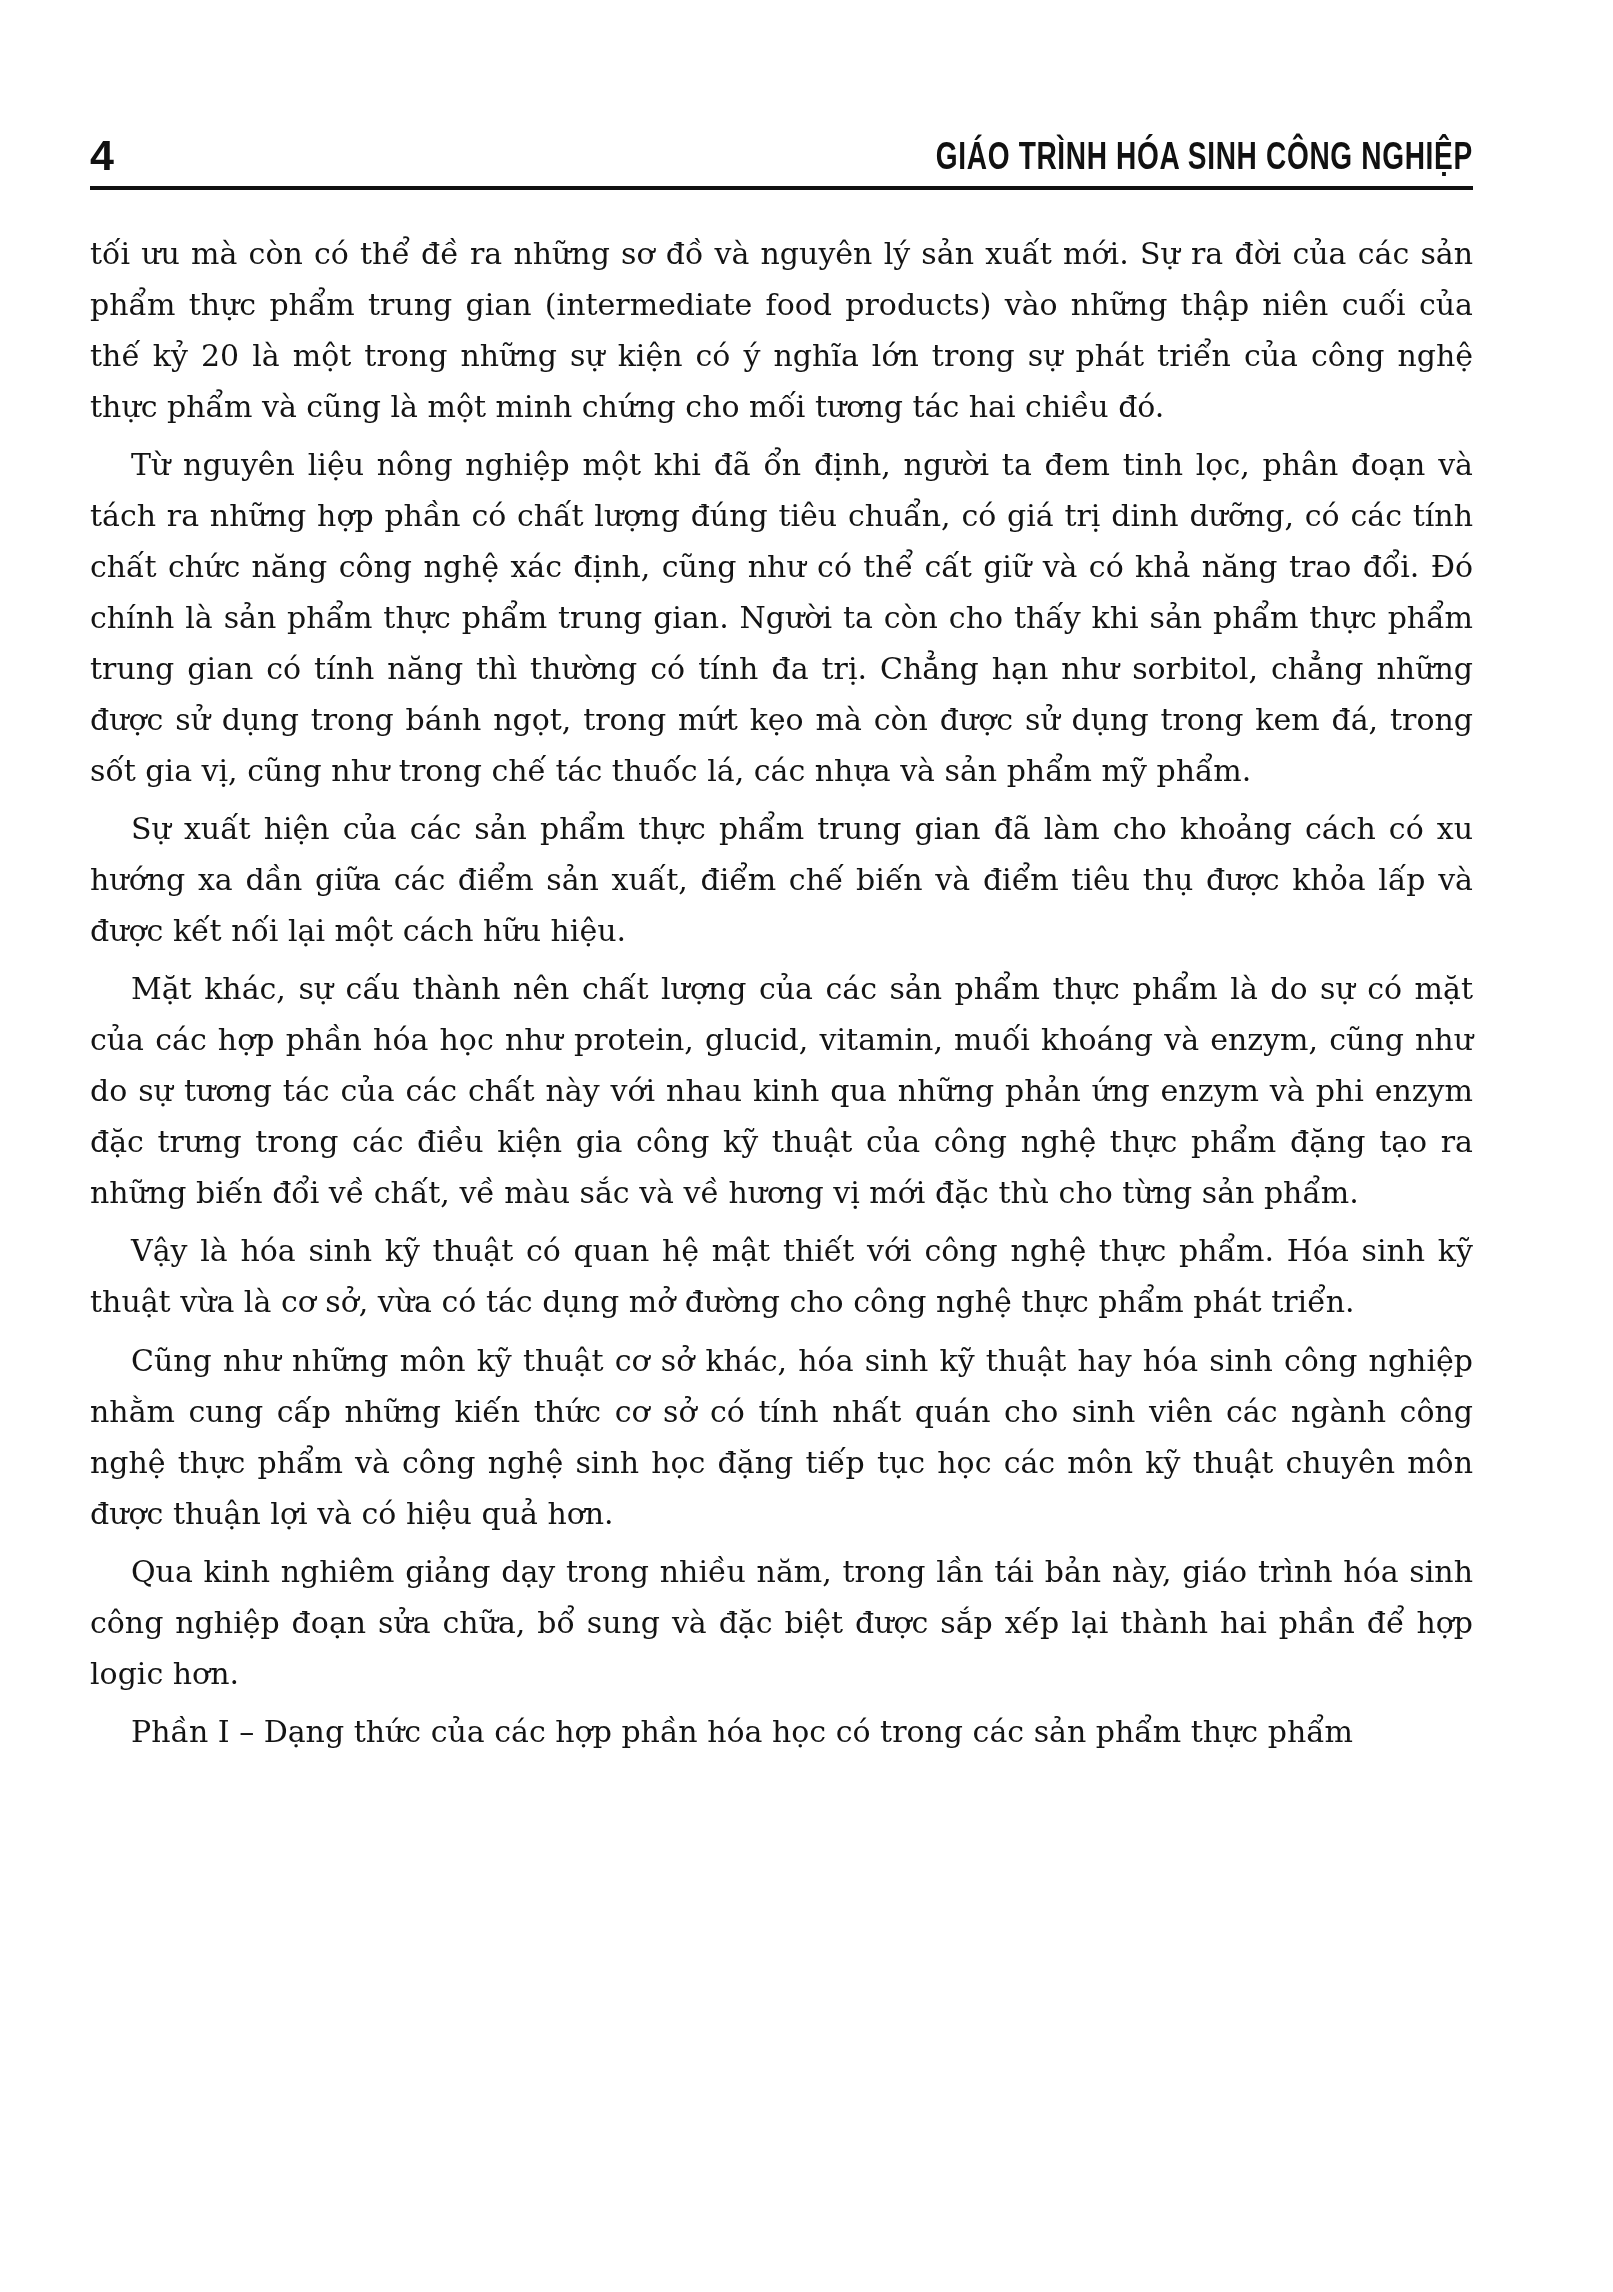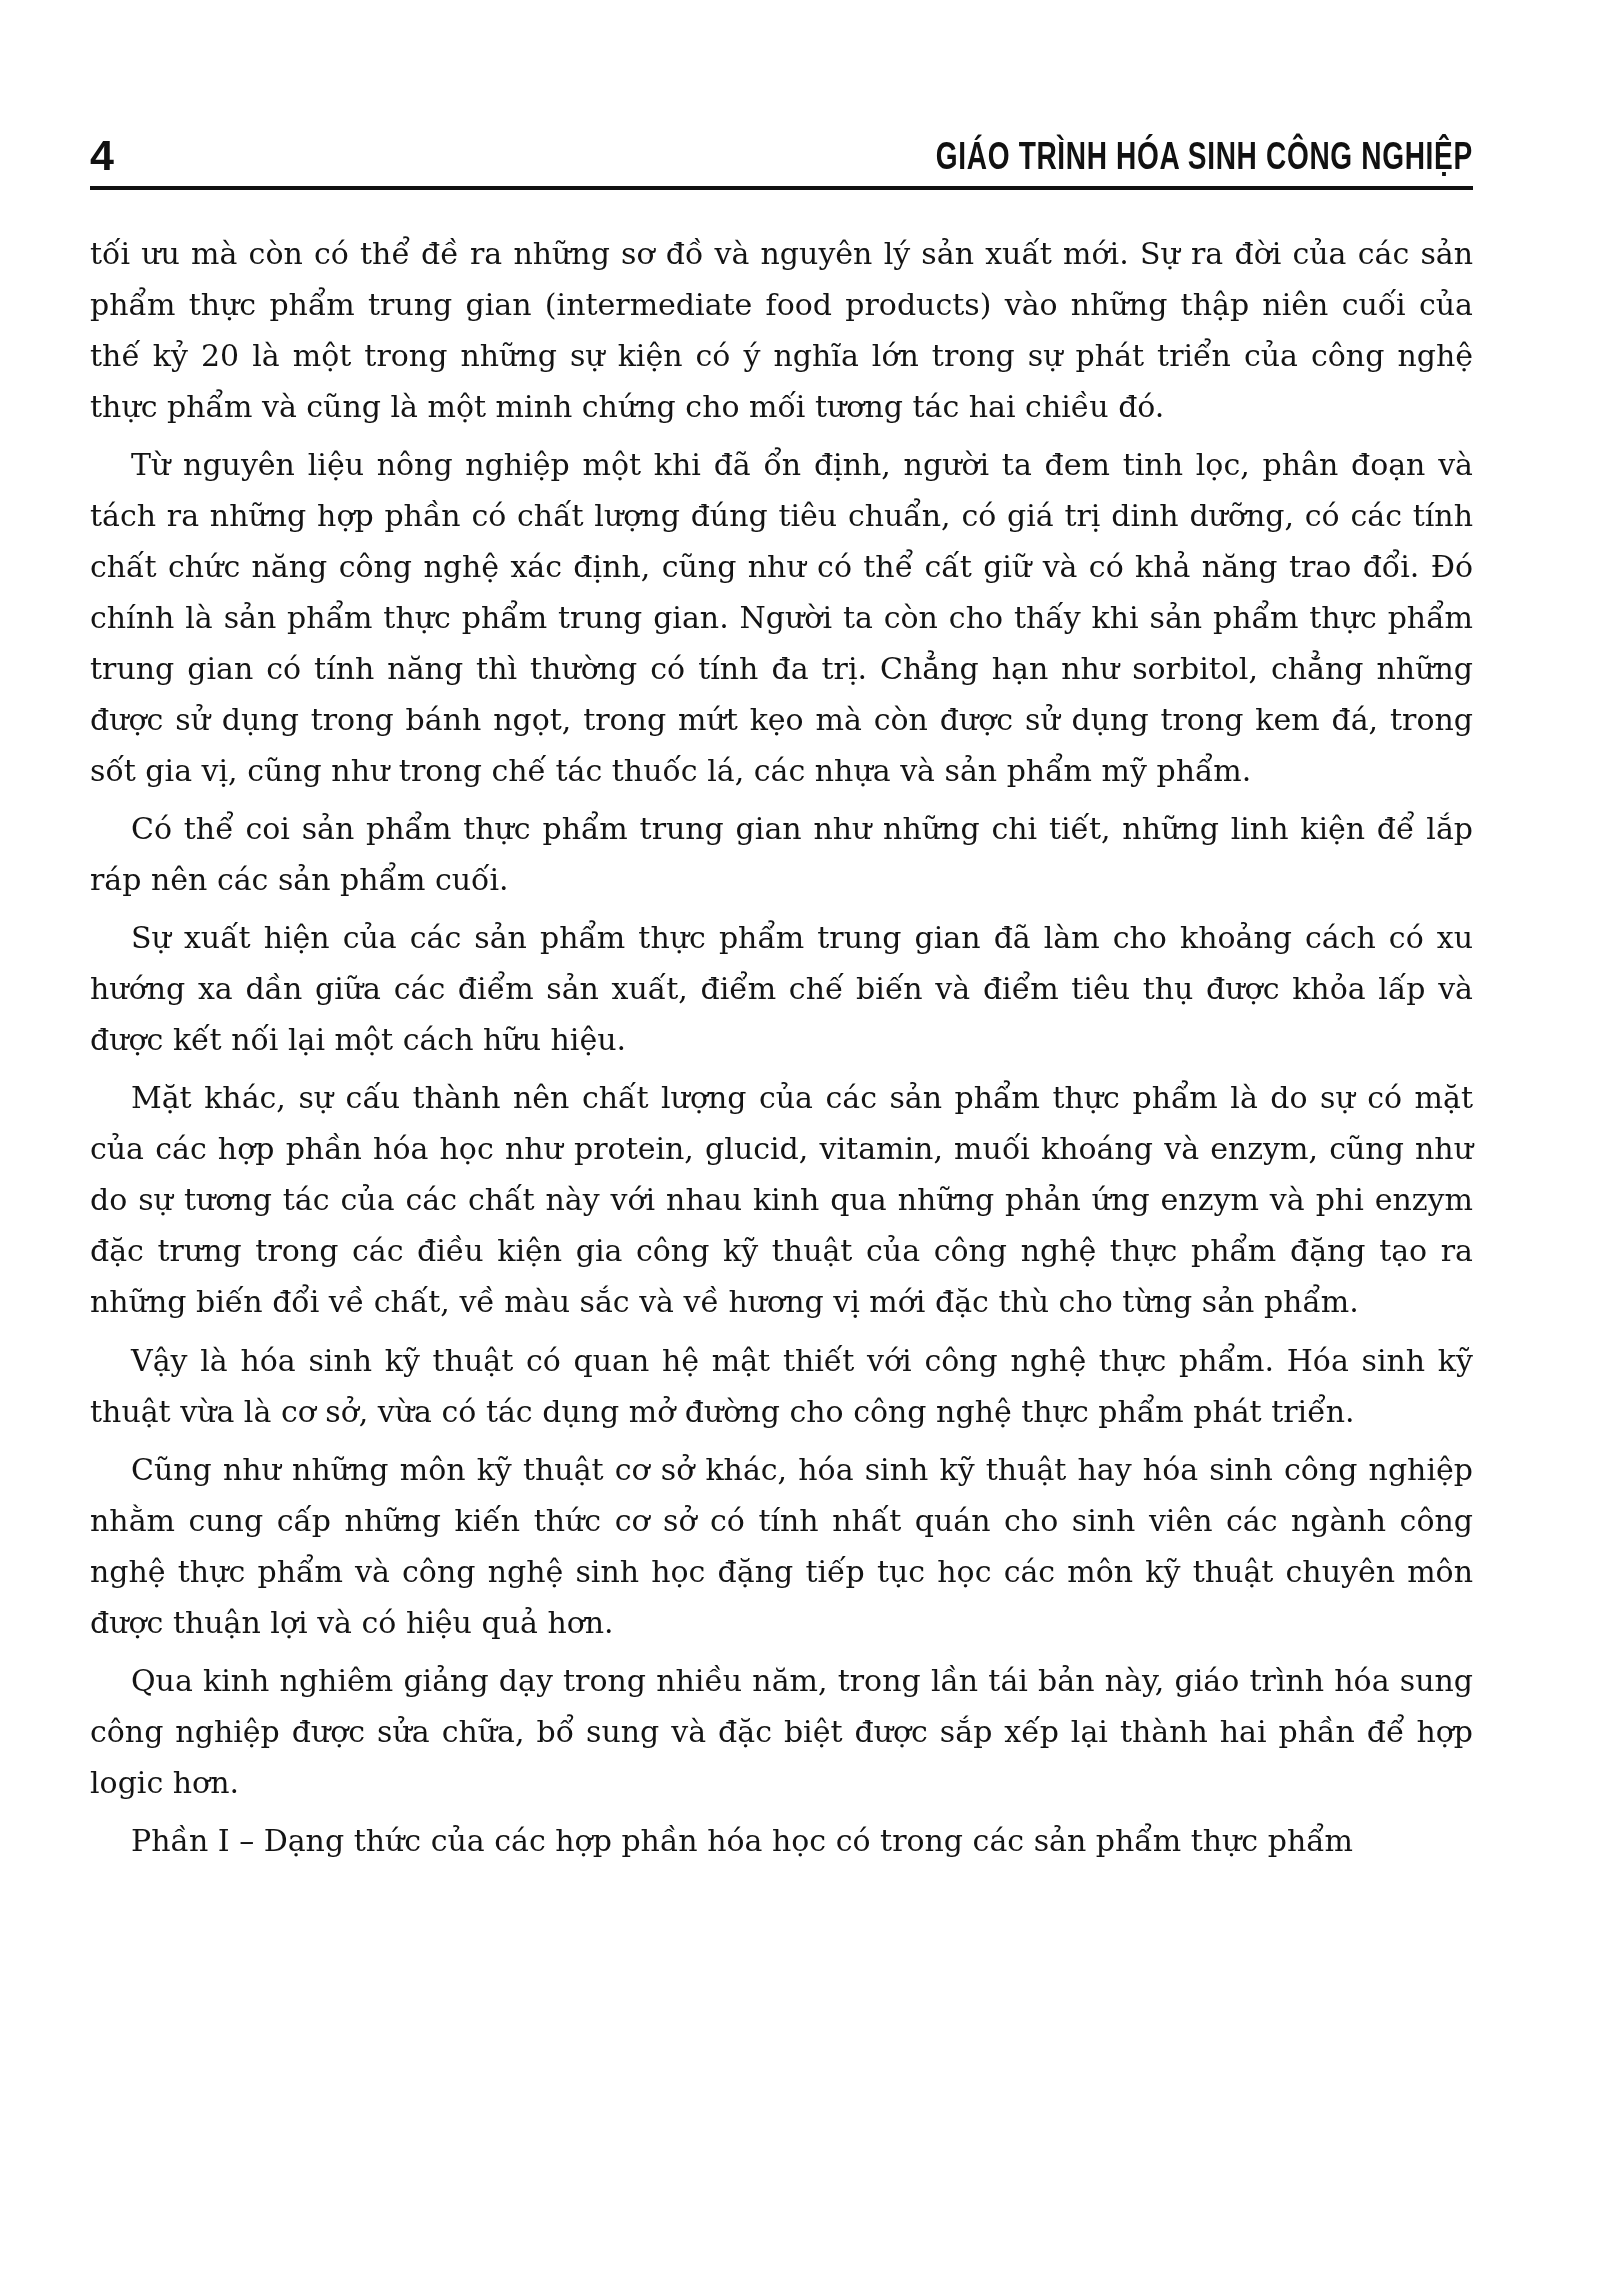"Có thể coi sản phẩm" p { html: <p>Có thể coi sản phẩm thực phẩm trung gian như những chi tiết, những linh kiện để lắp ráp nên các sản phẩm cuối.</p> -> none }
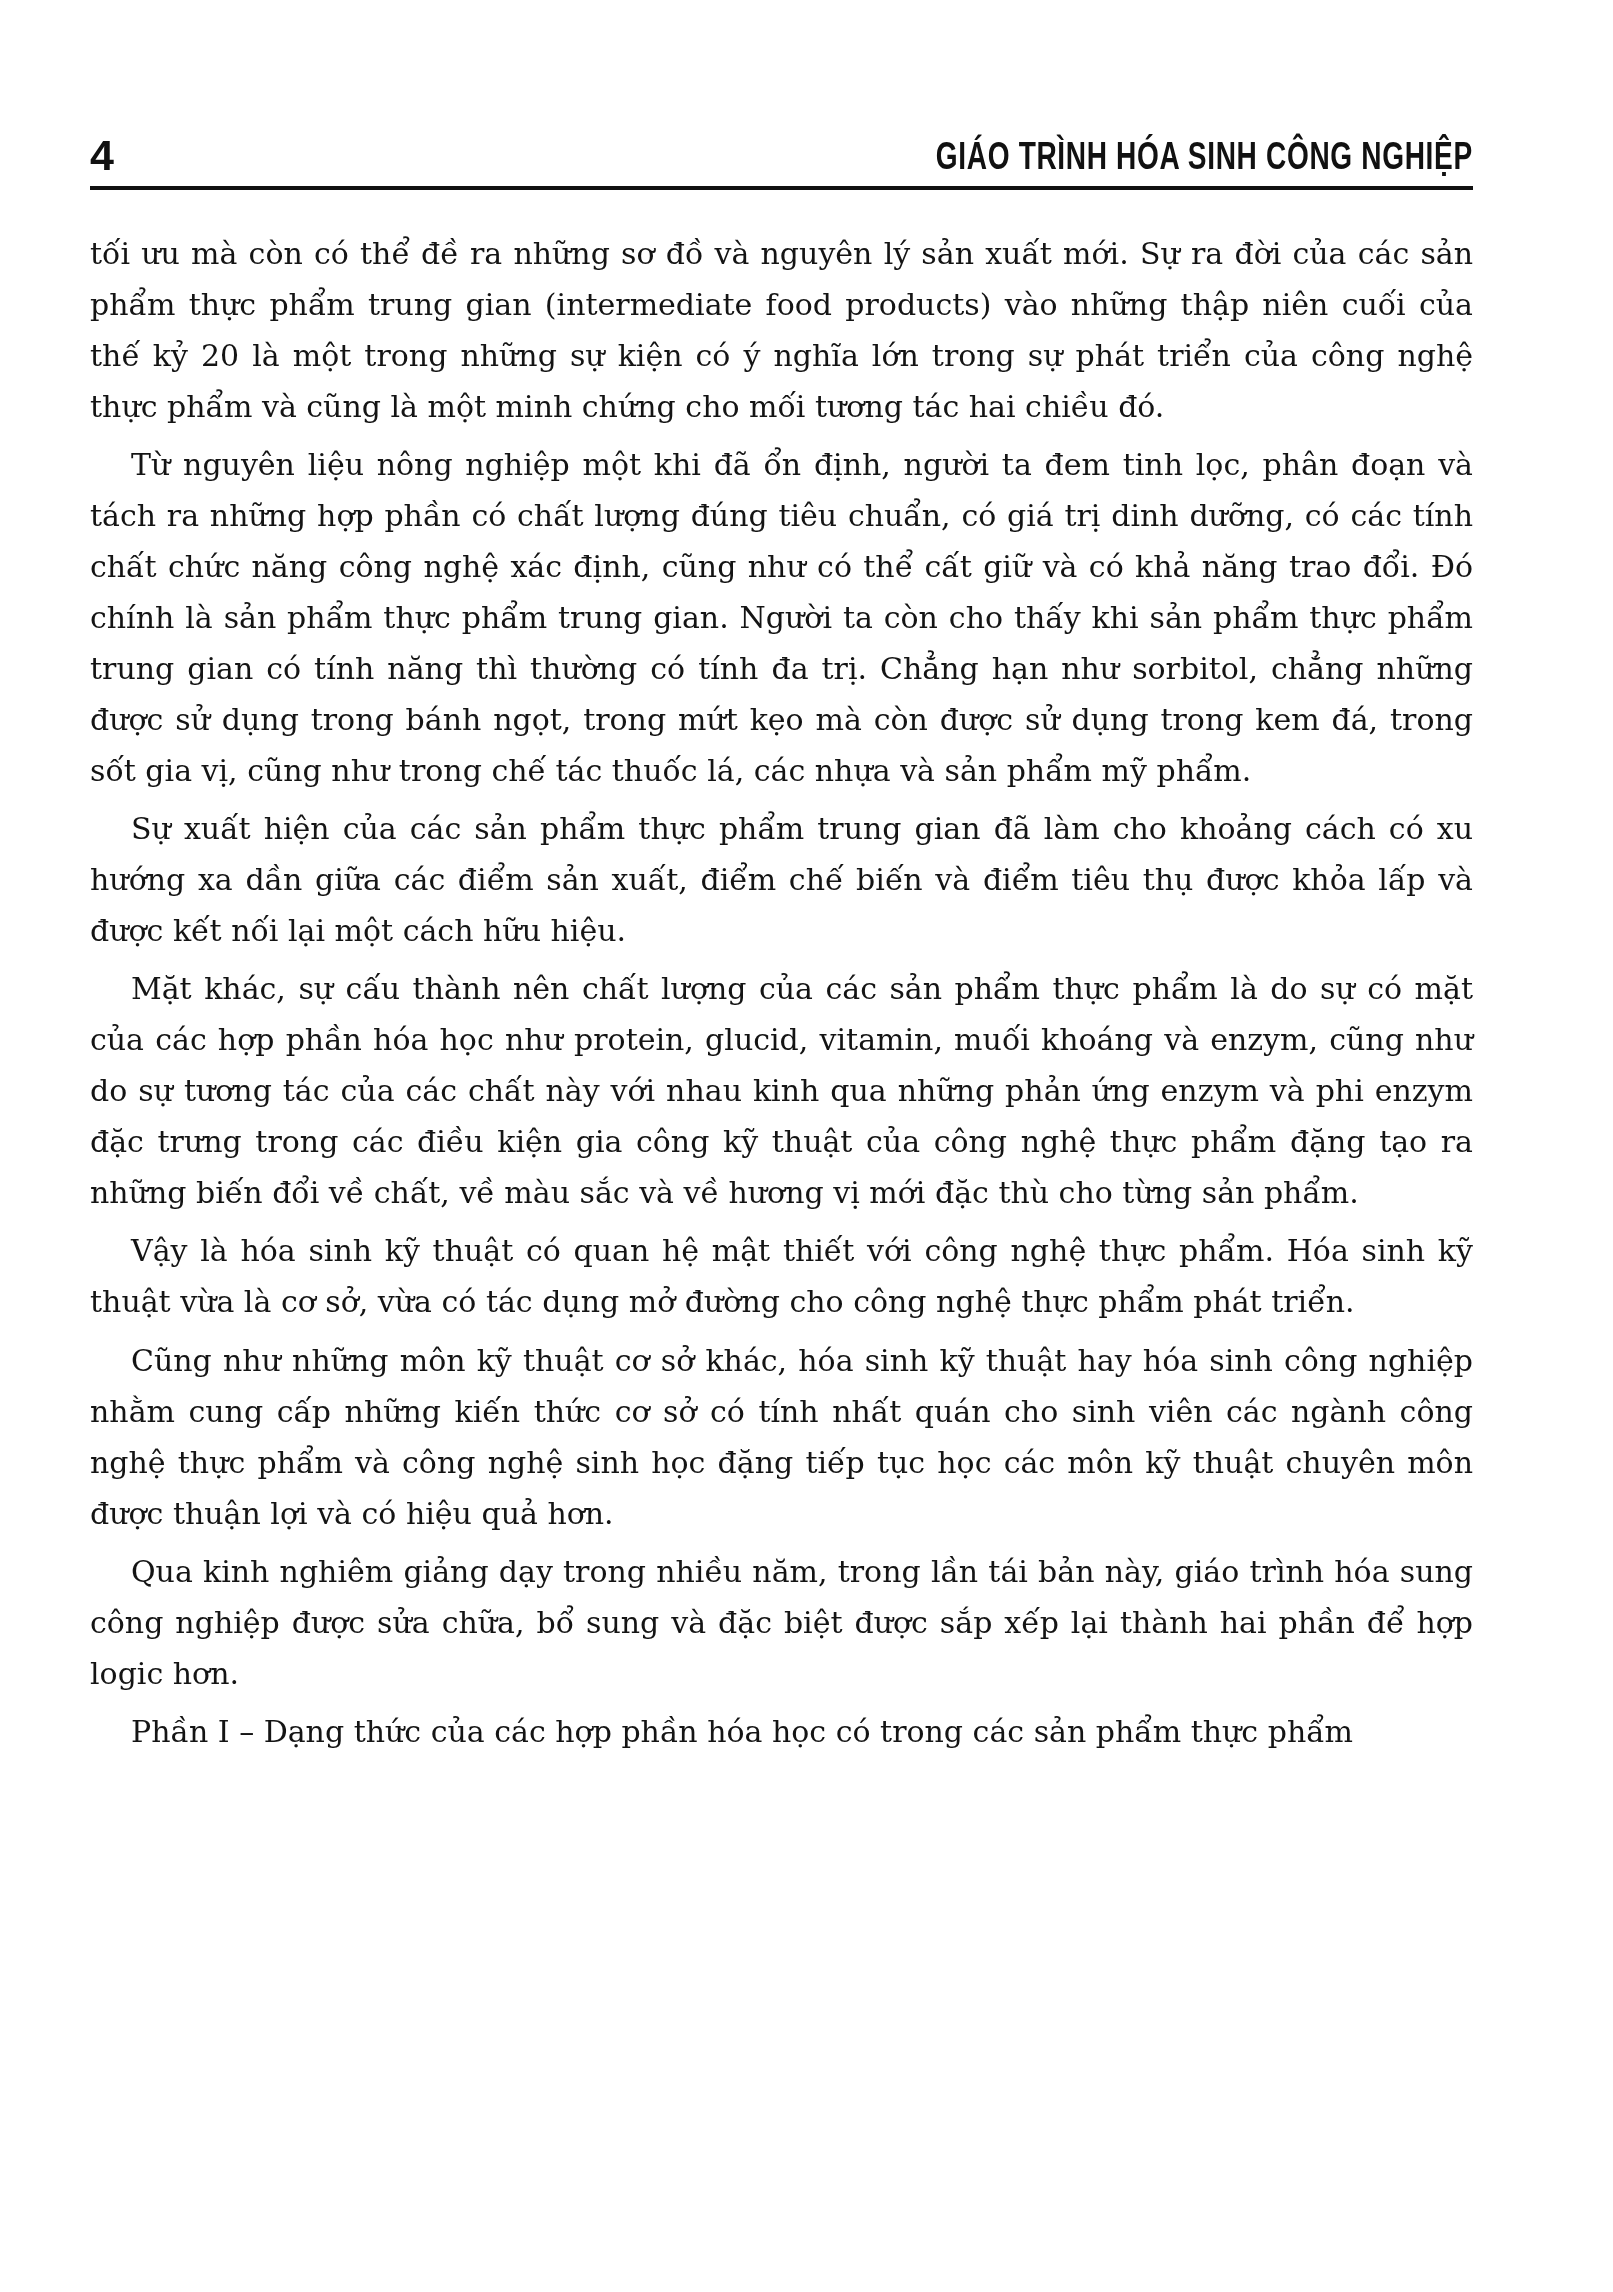"Qua kinh nghiêm giảng dạy" p { text: sung công nghiệp được -> sinh công nghiệp đoạn }
